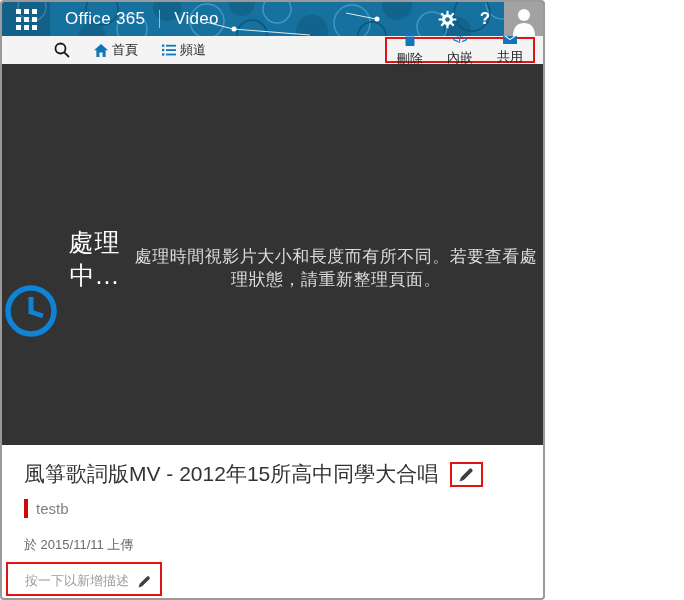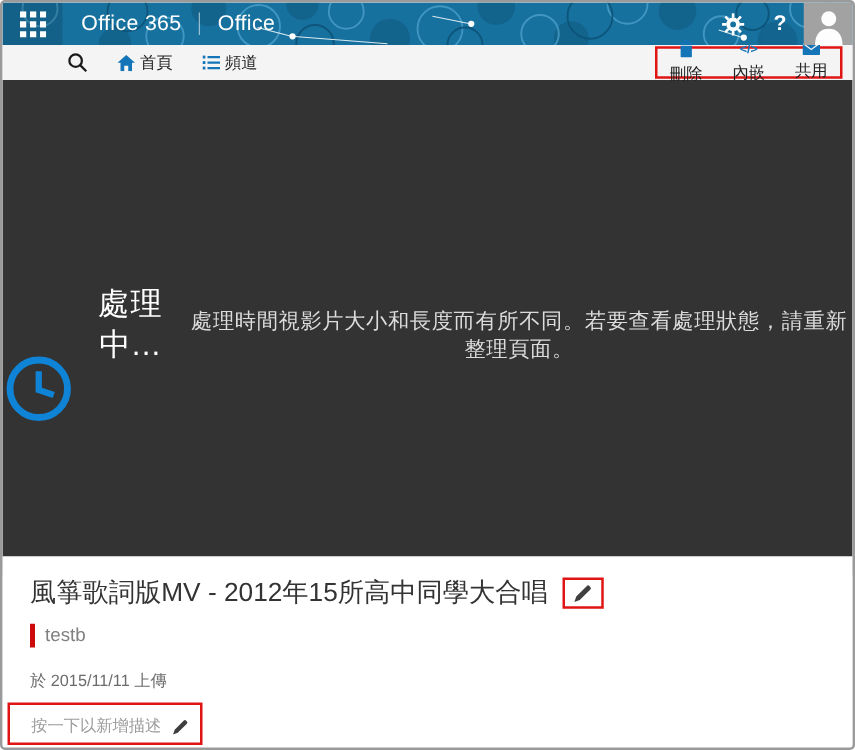"Office 365" .frame { width: 684px -> 545px }
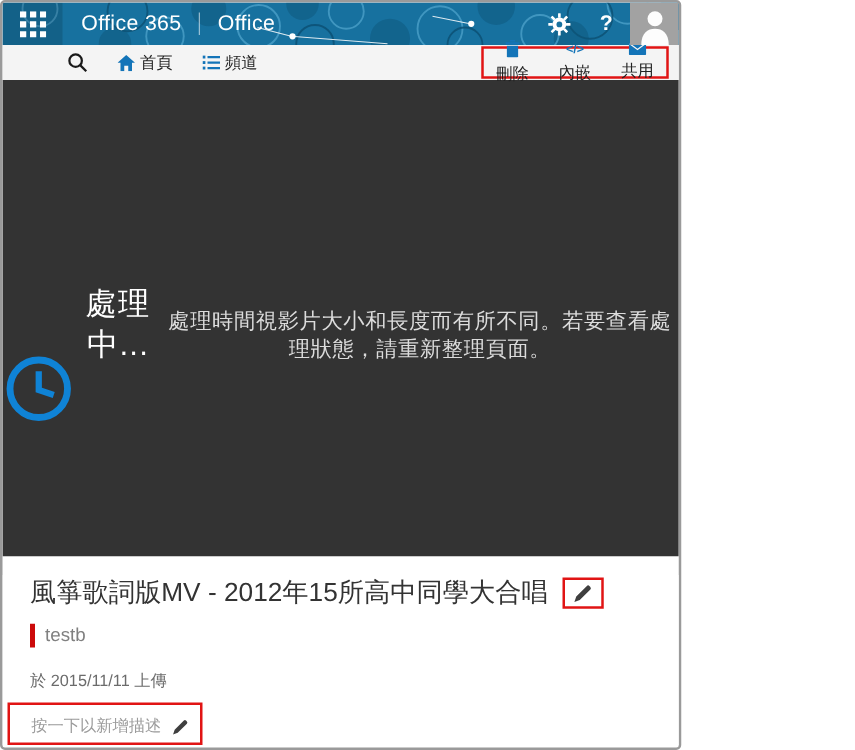"Office" span.appname { text: Office -> Video }
